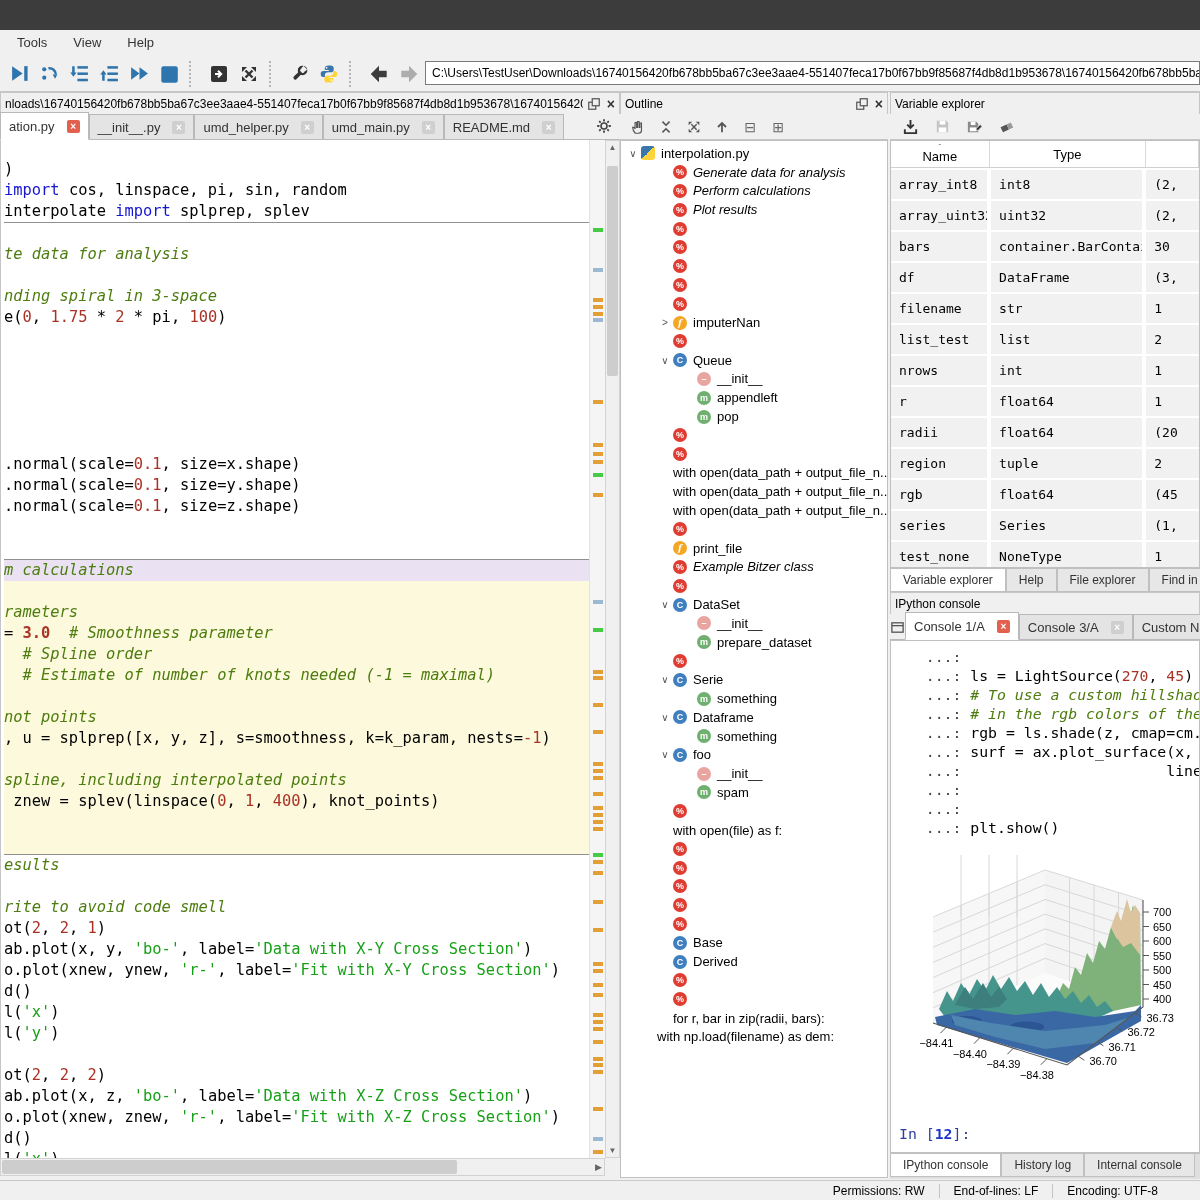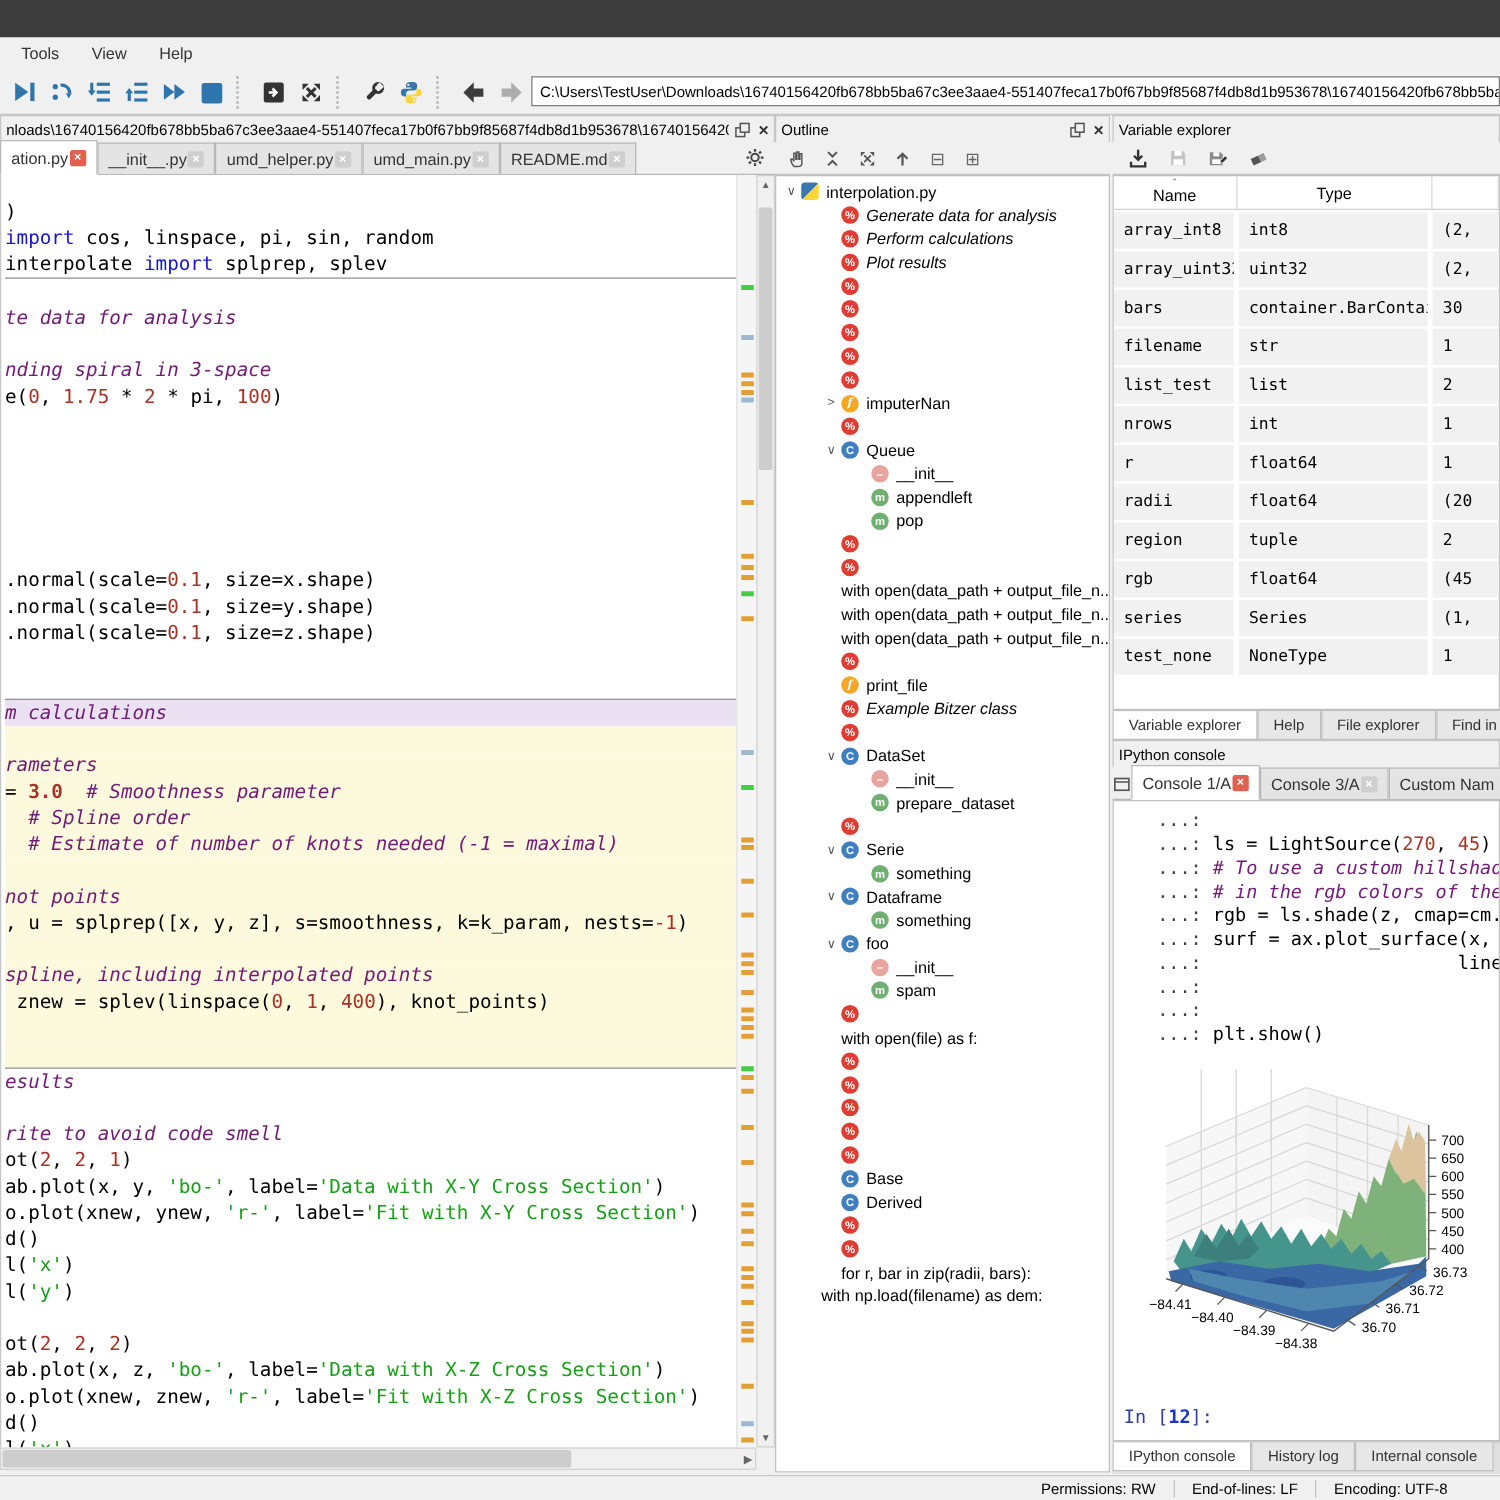"ation.py" .tab { gap: 1px -> 12px }
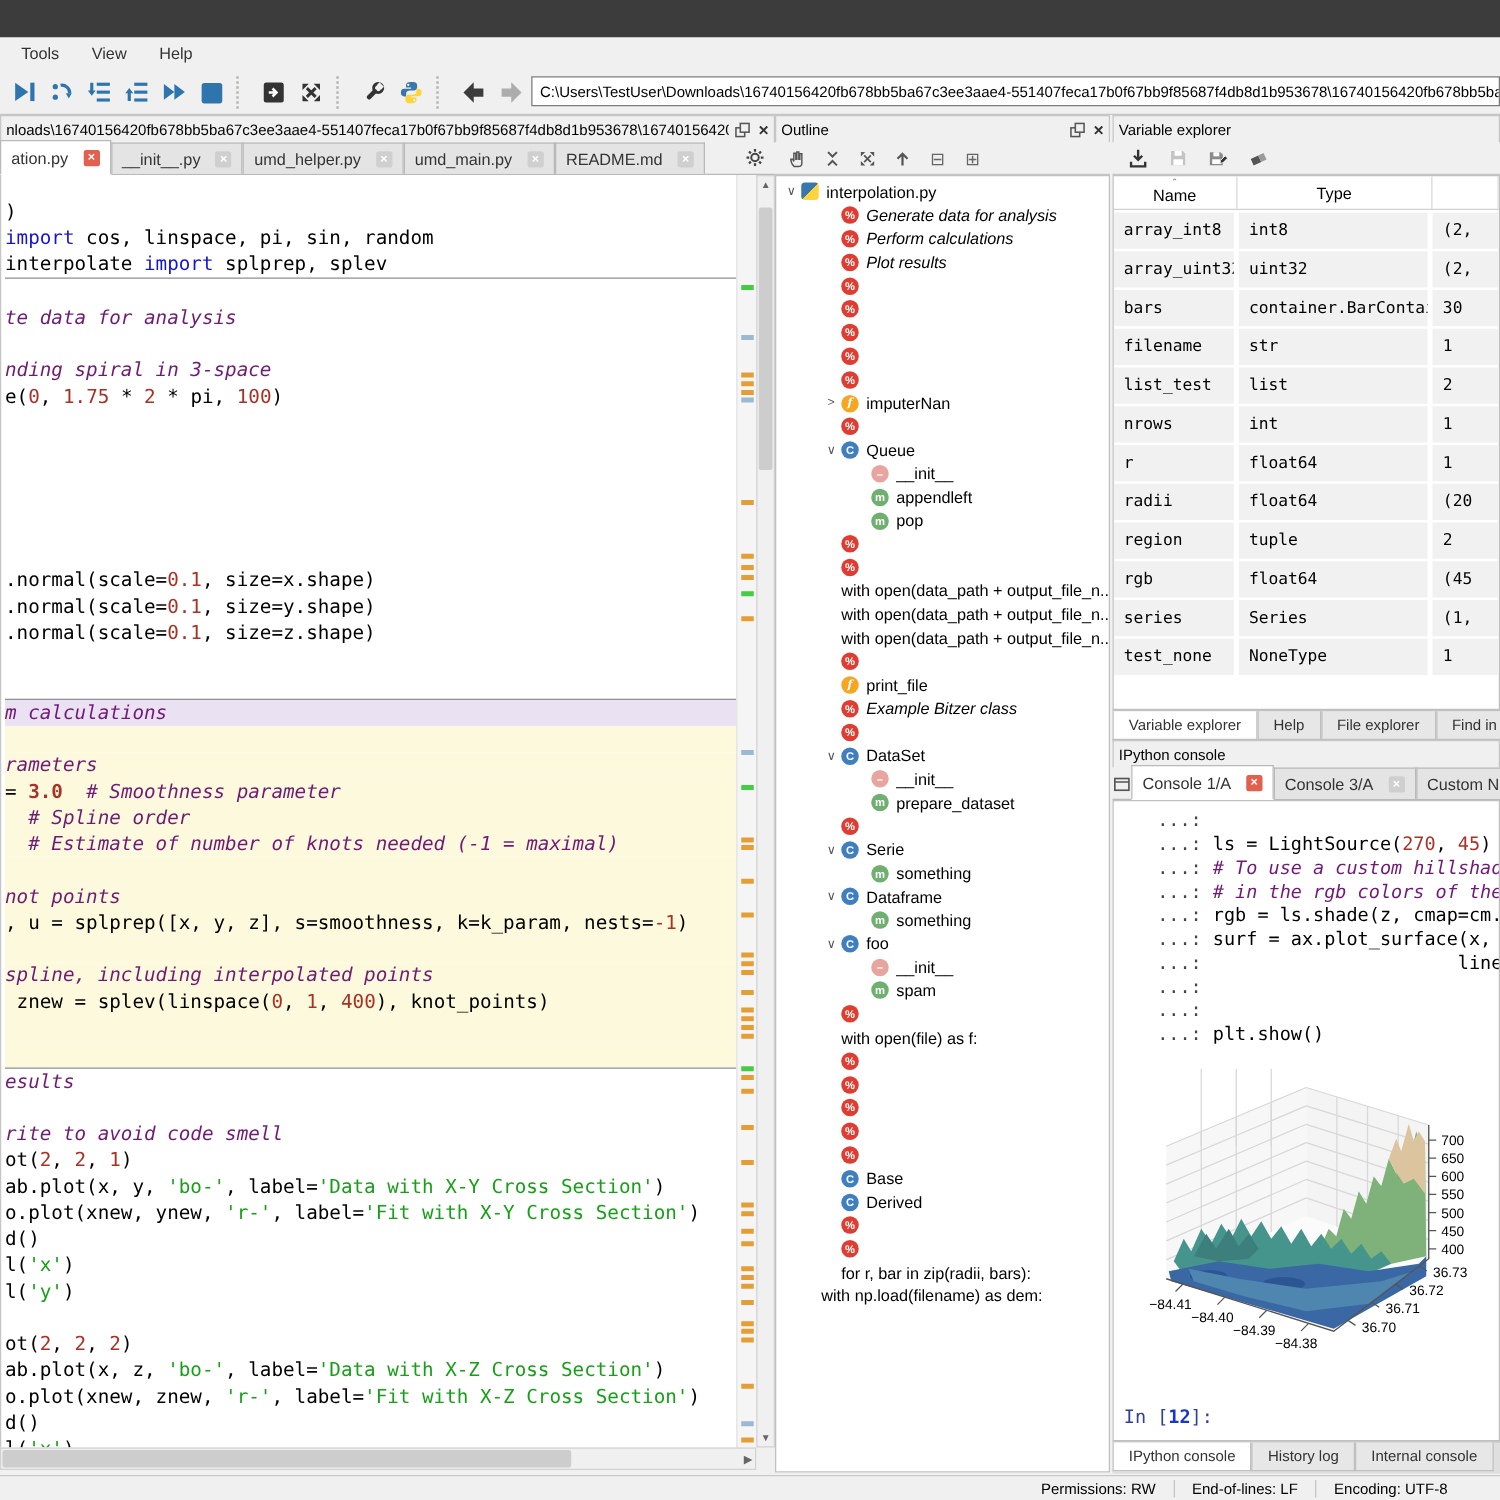"te data for analysis" .seg-c { color: #701a75 -> #4d7c0f }
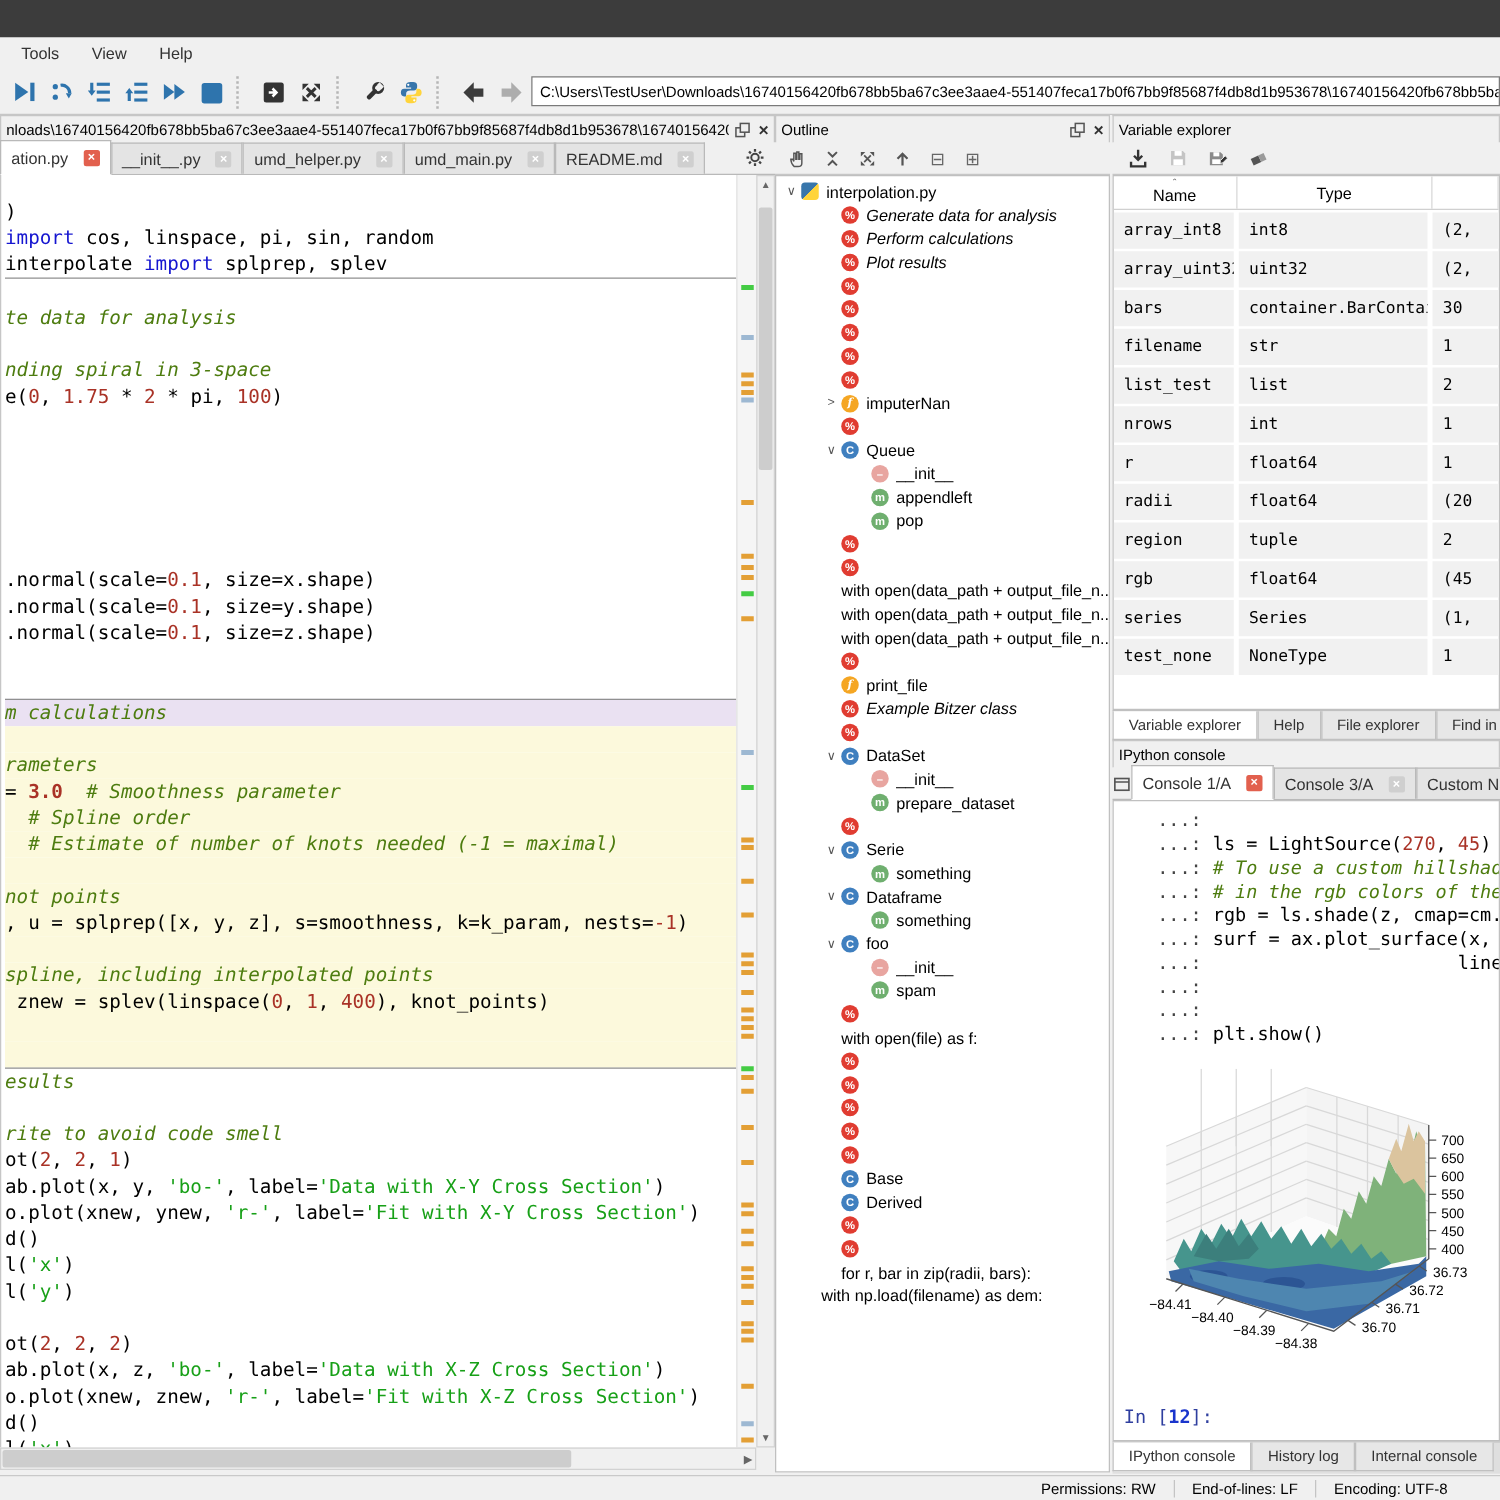"df" div.vrow { html: none -> <div> <div>df</div> <div>DataFrame</div> <div>(3,</div> </div> }
